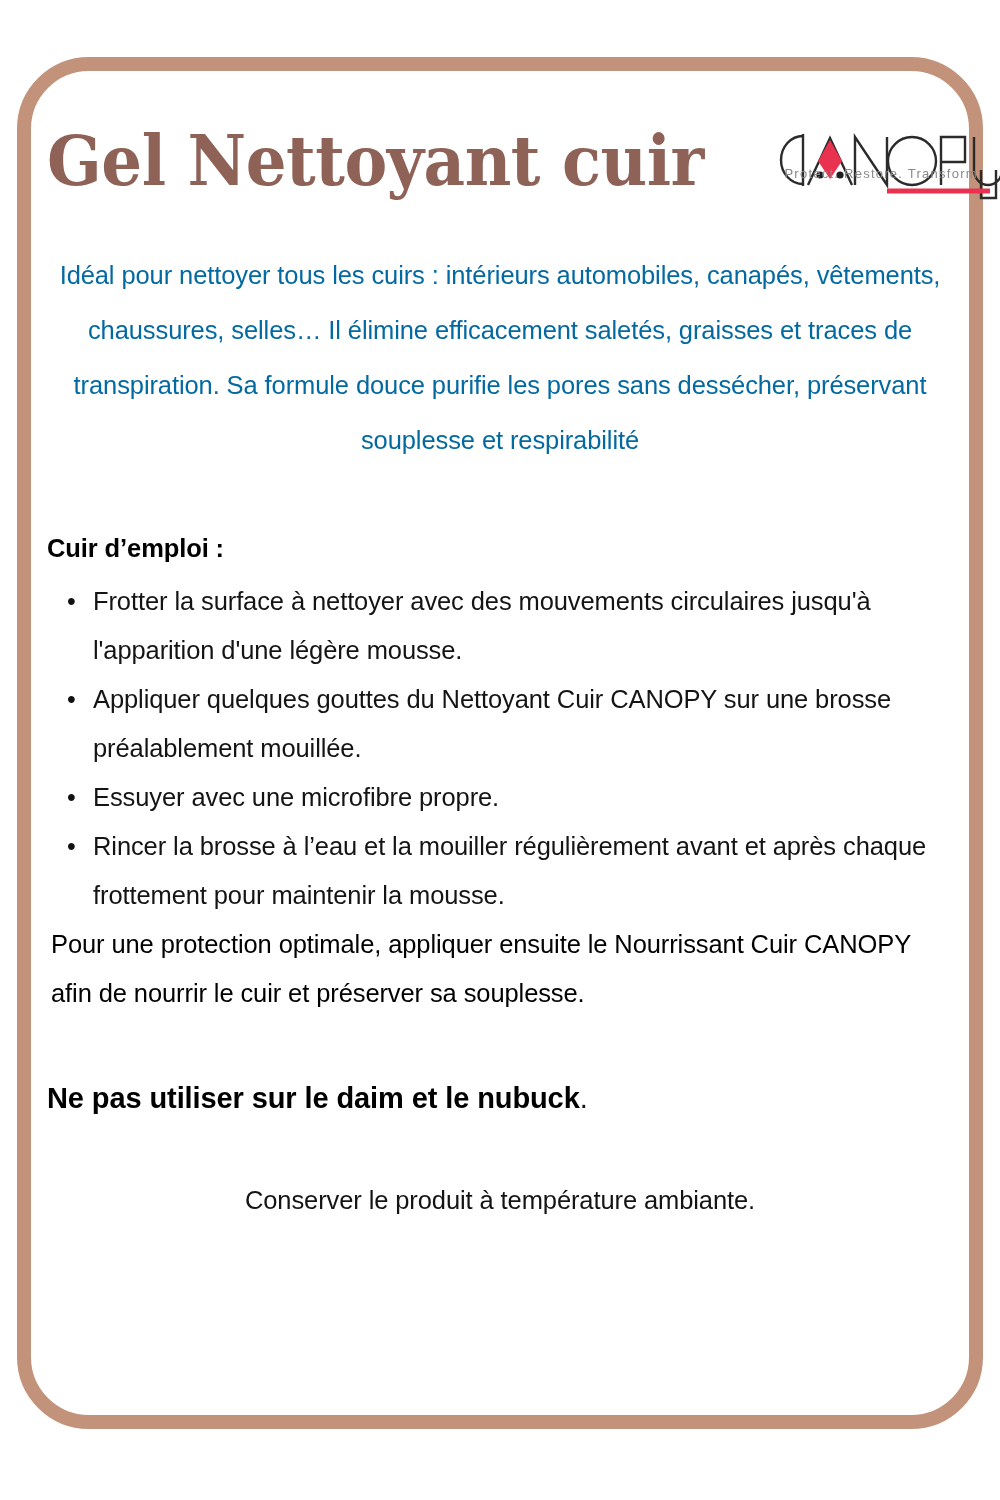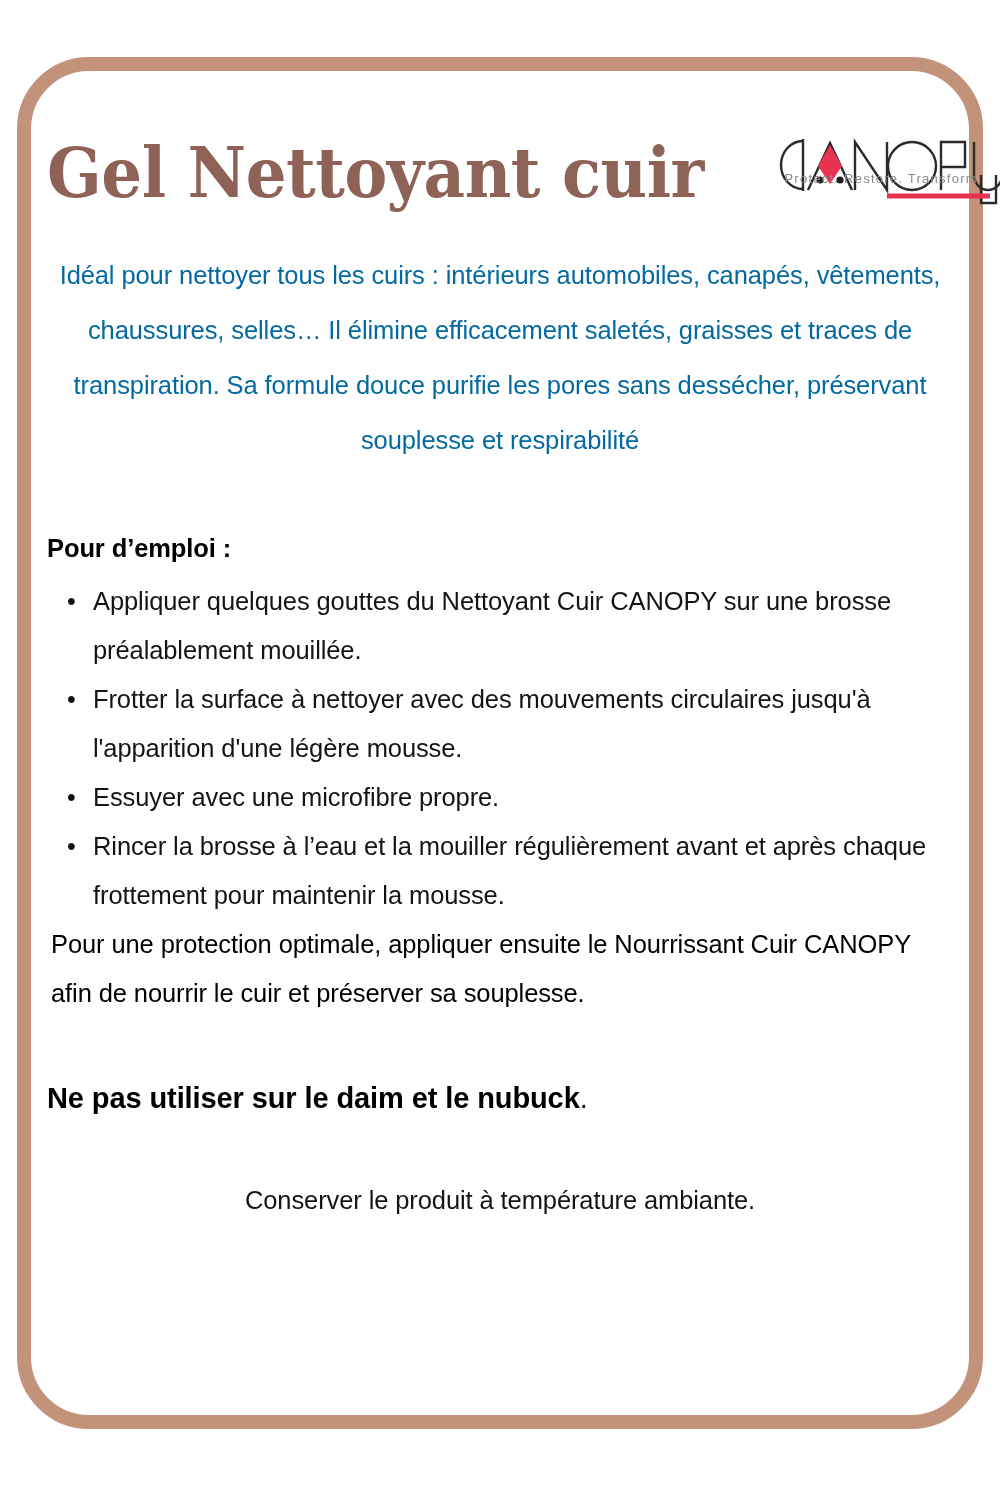"Gel Nettoyant cuir" .header-row { align-items: center -> flex-start }
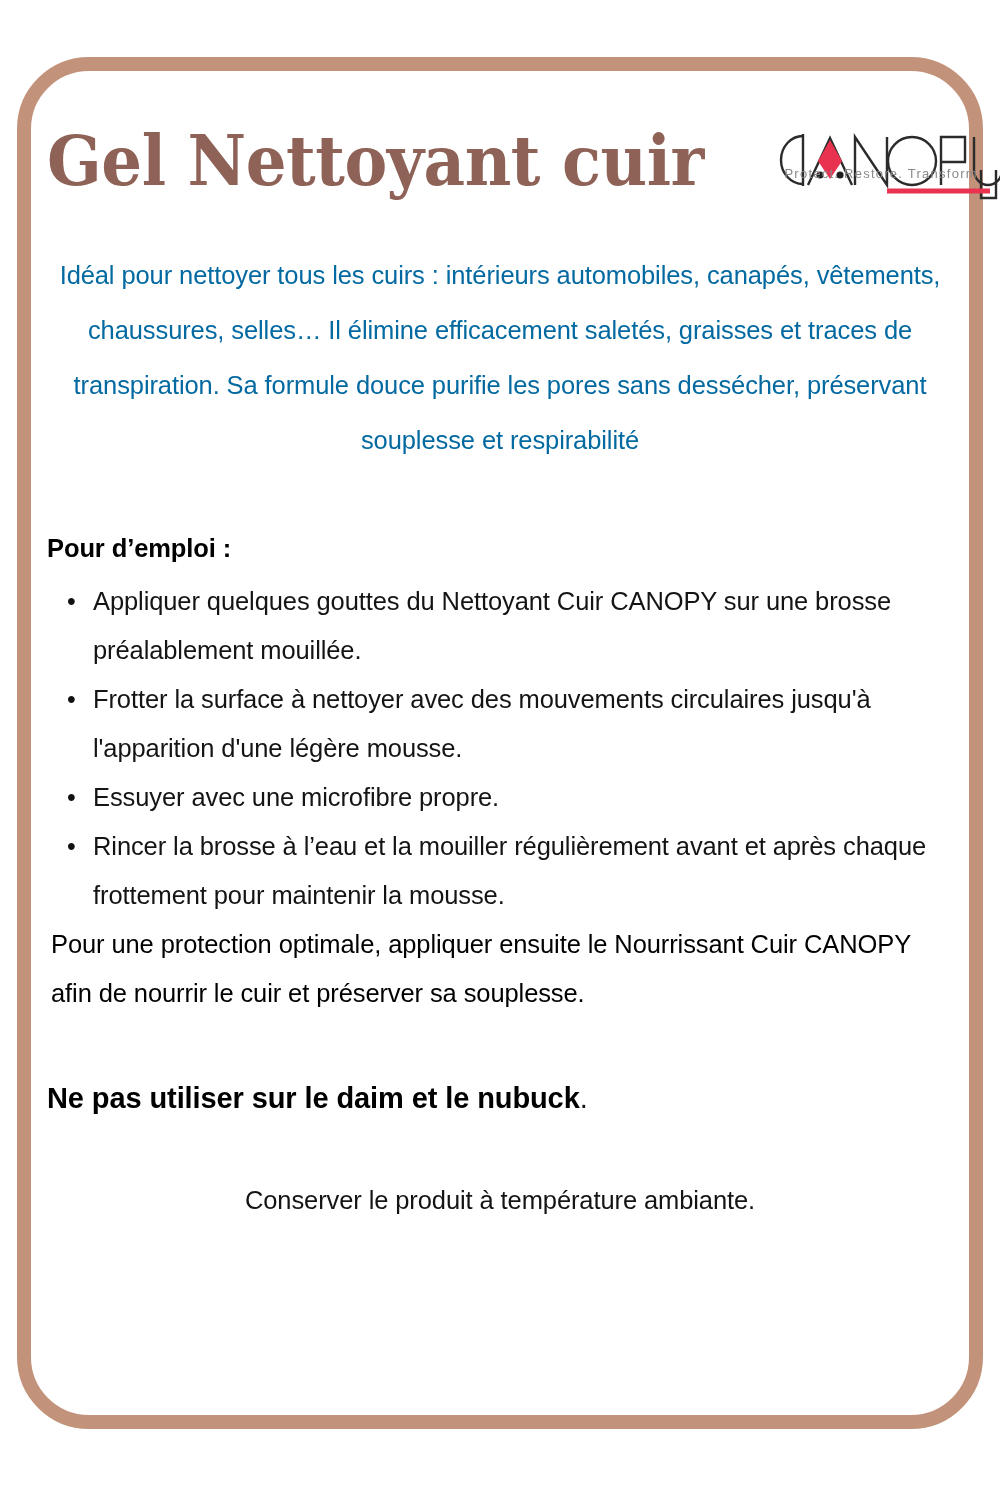"Pour d’emploi :" p.section-heading { text: Pour -> Cuir }
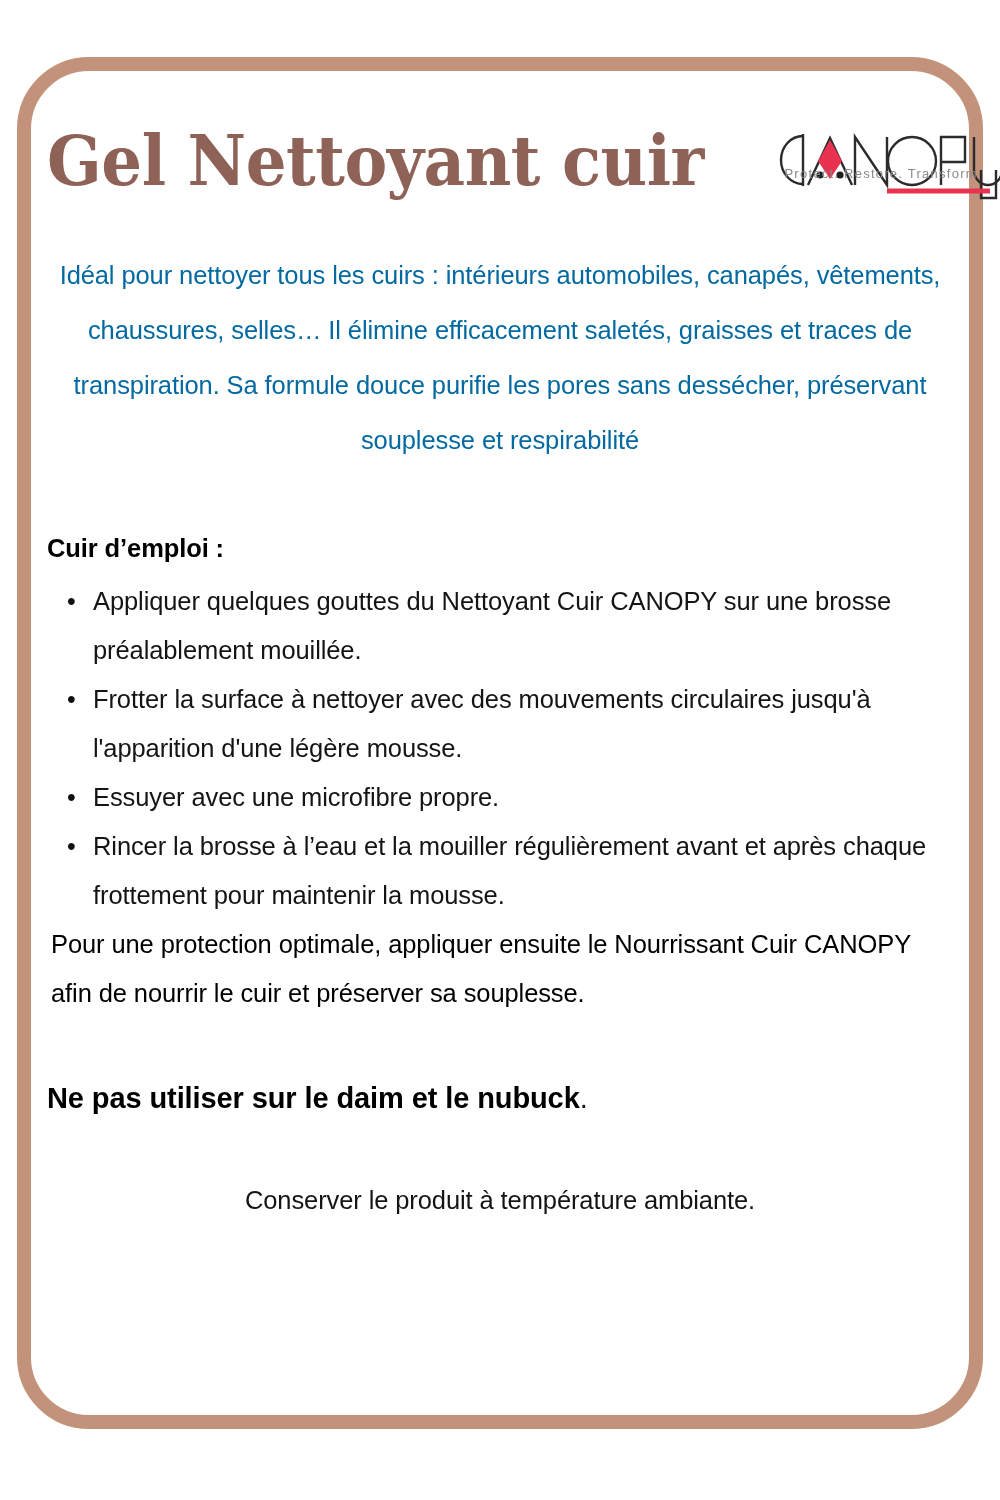"Appliquer quelques gouttes du Nettoyant" li { order: before "Frotter la surface à nettoyer" -> after "Frotter la surface à nettoyer" }
